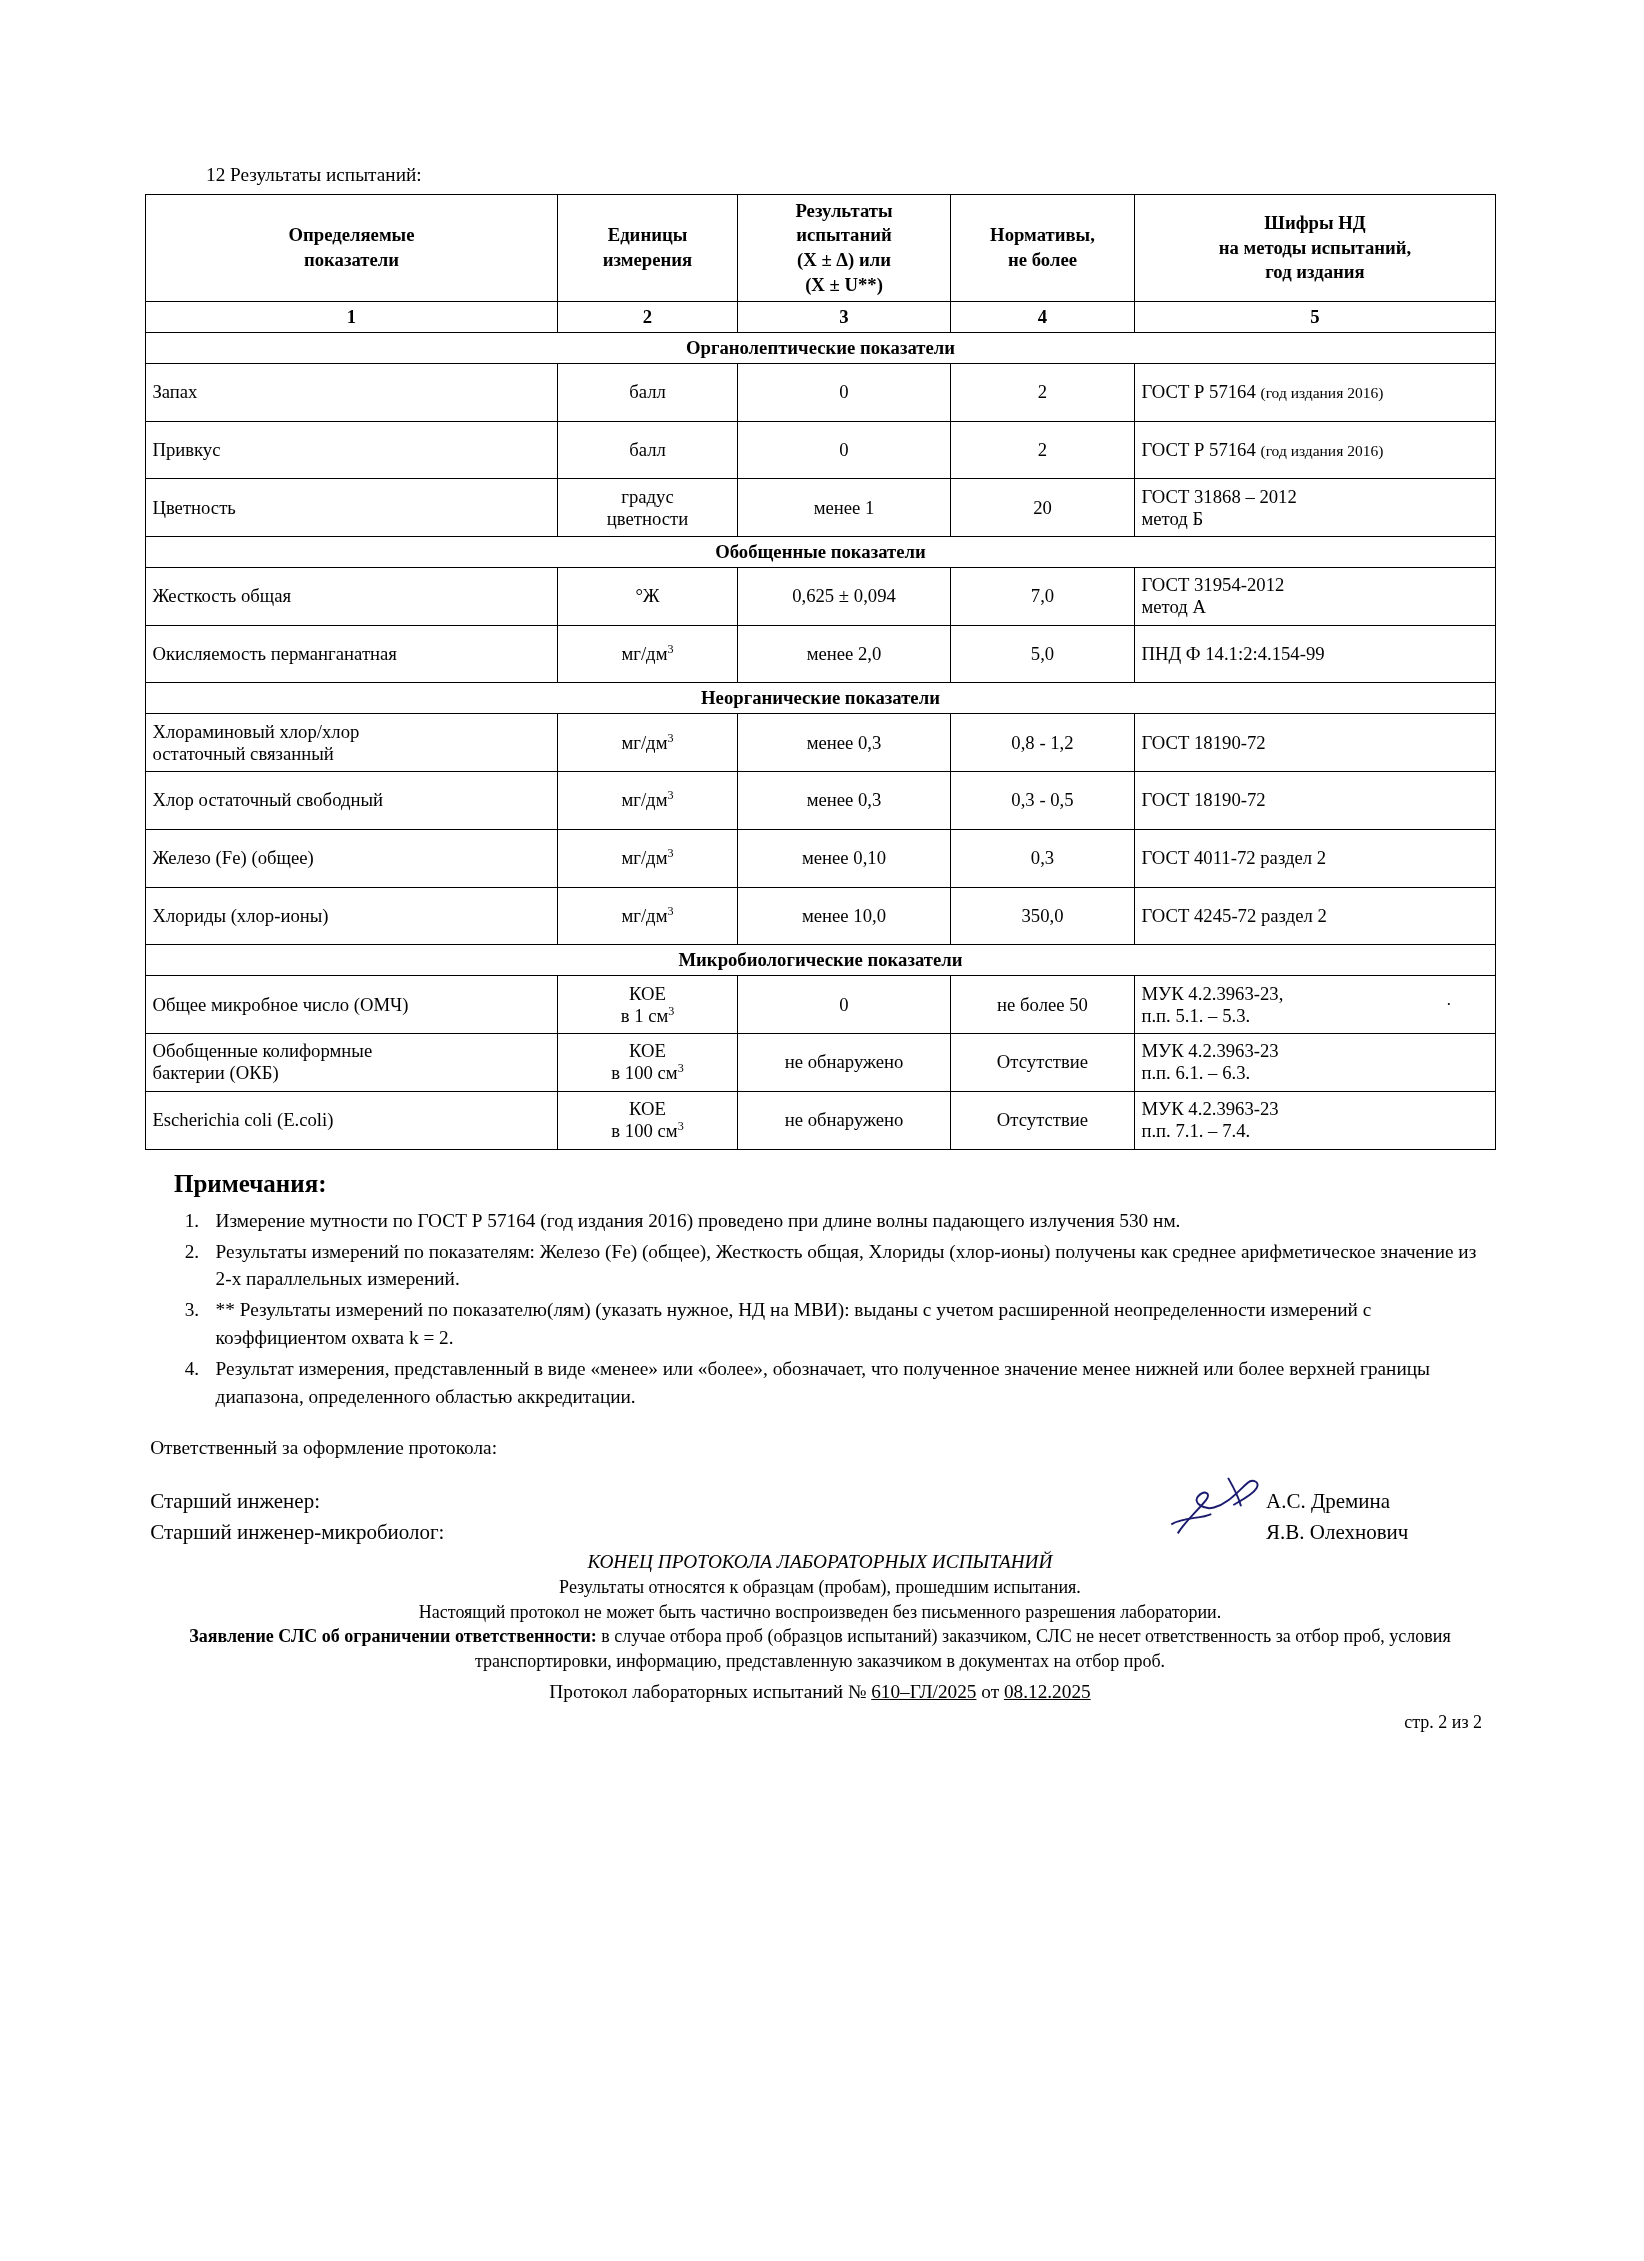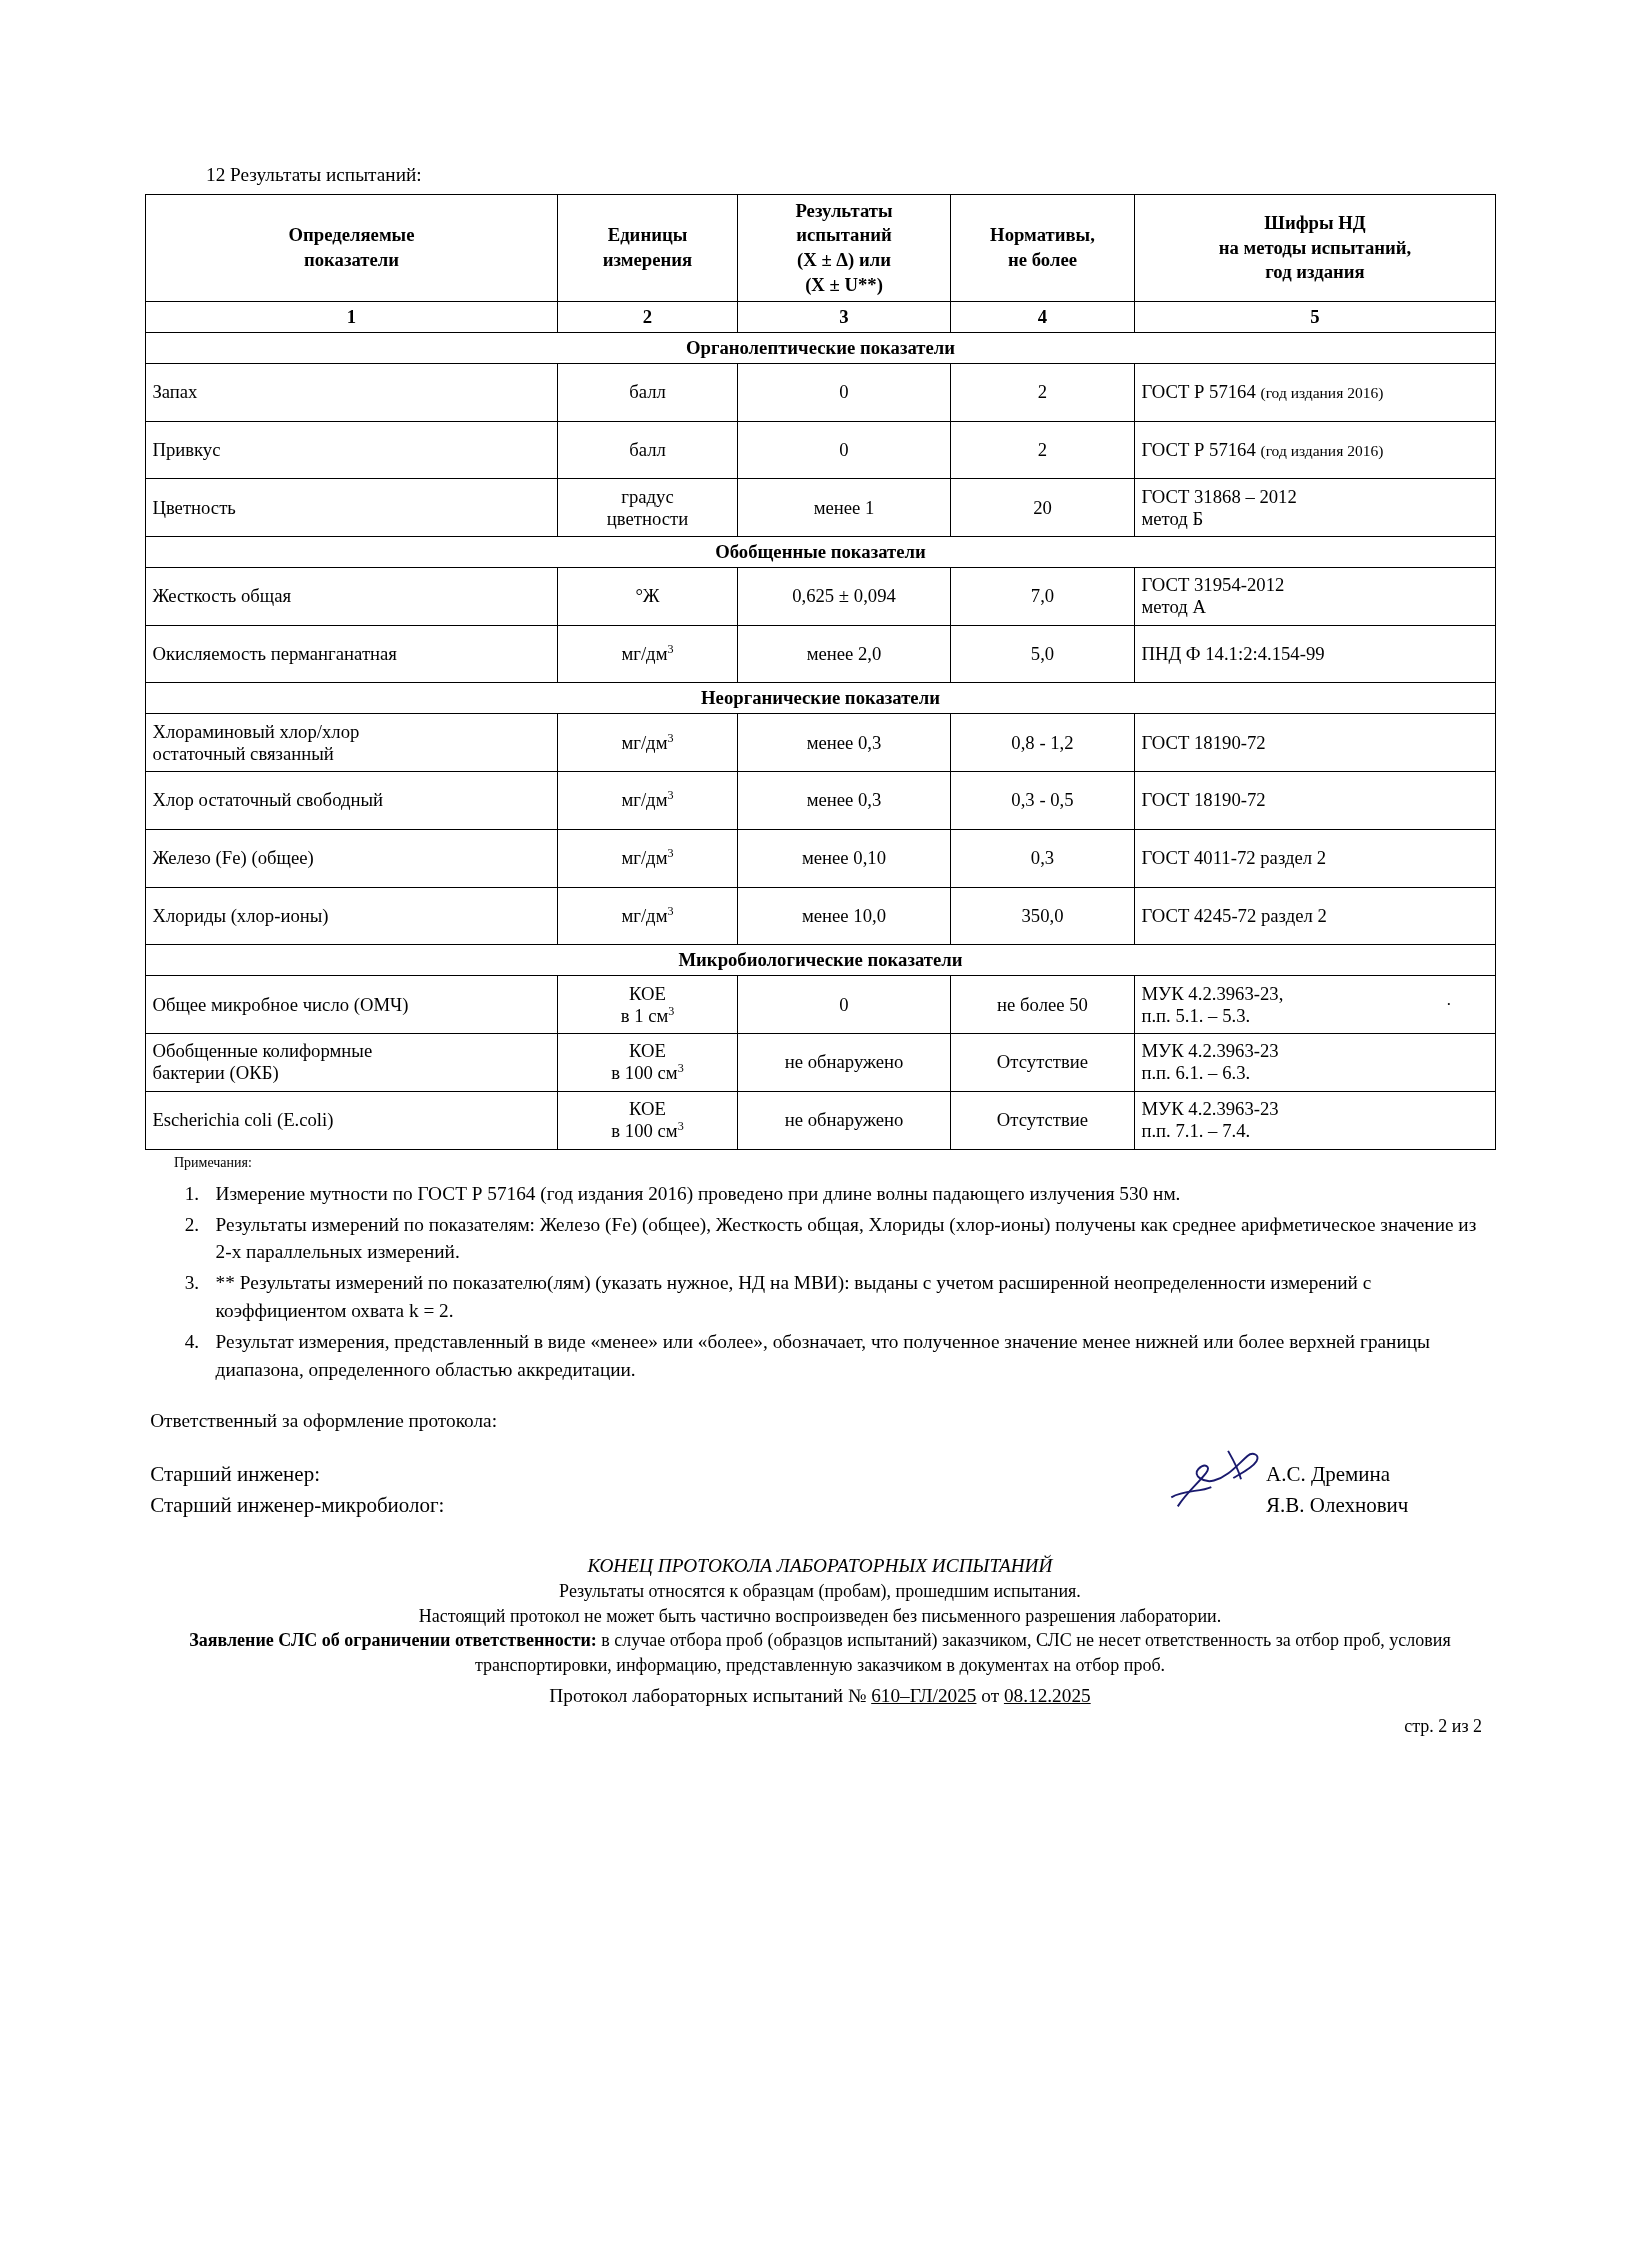"Примечания:" .notes-title { font-size: 14px -> 25px; font-weight: none -> bold; margin-top: 5px -> 20px }
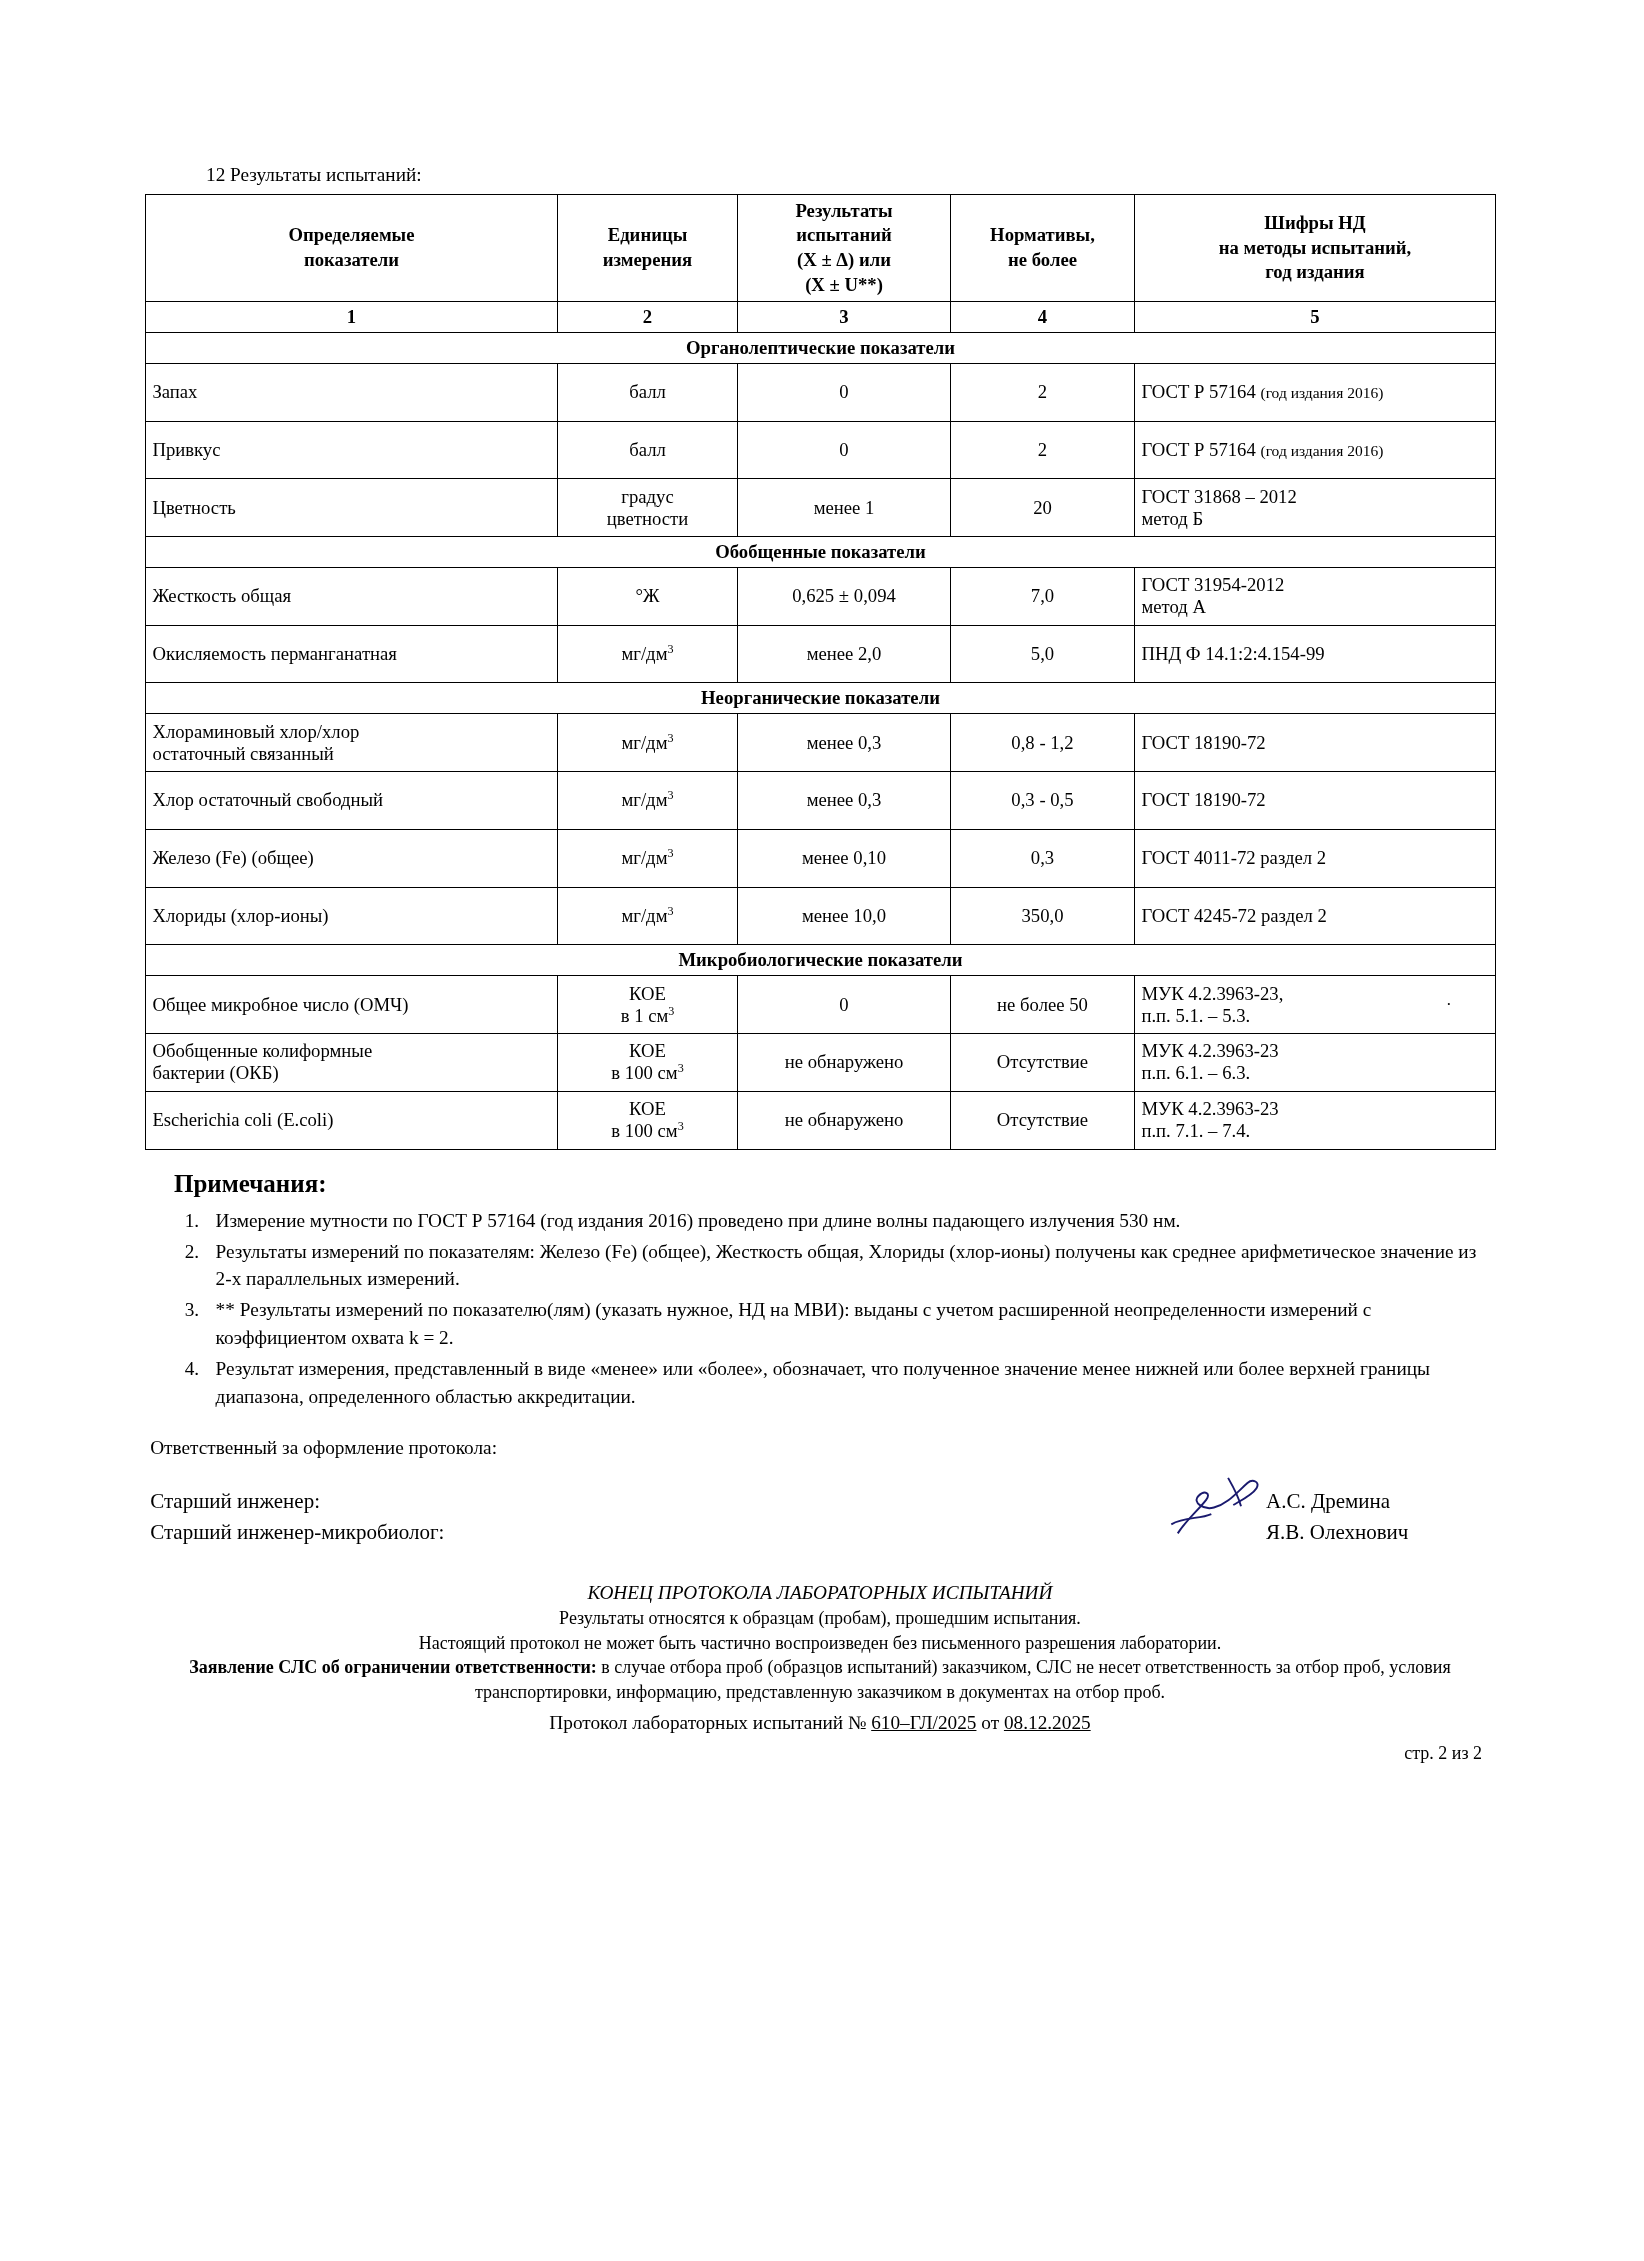"КОНЕЦ ПРОТОКОЛА ЛАБОРАТОРНЫХ ИСПЫТАНИЙ" .footer { margin-top: 31px -> none }
